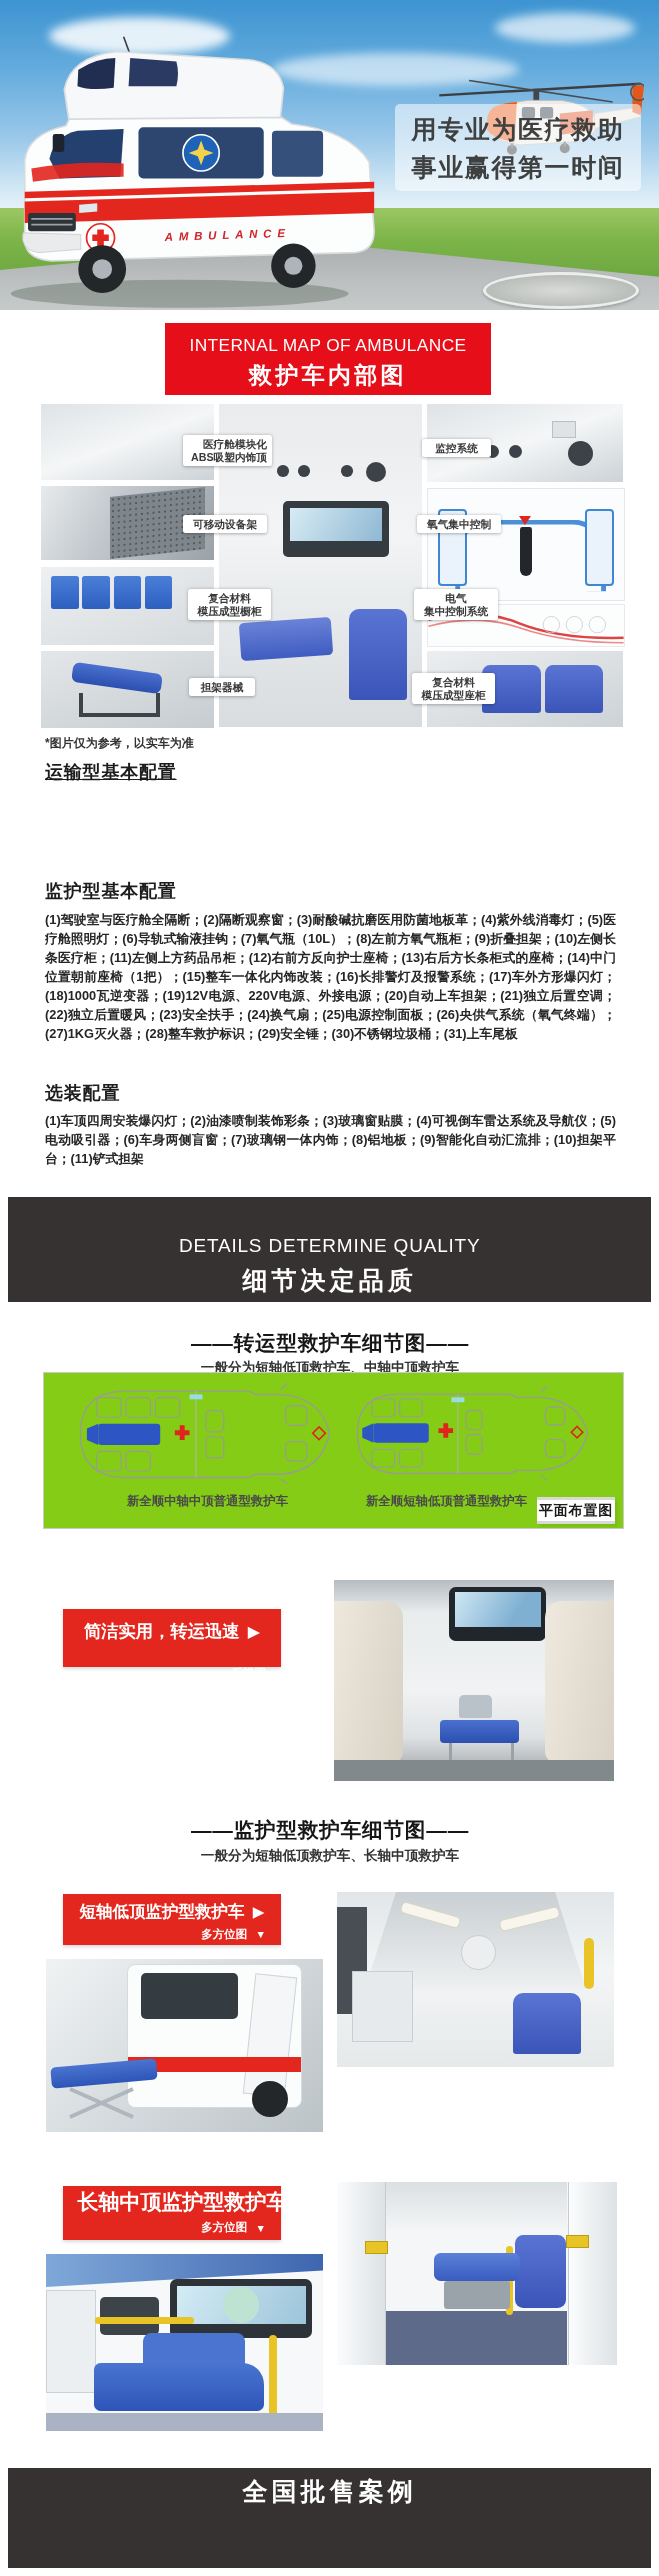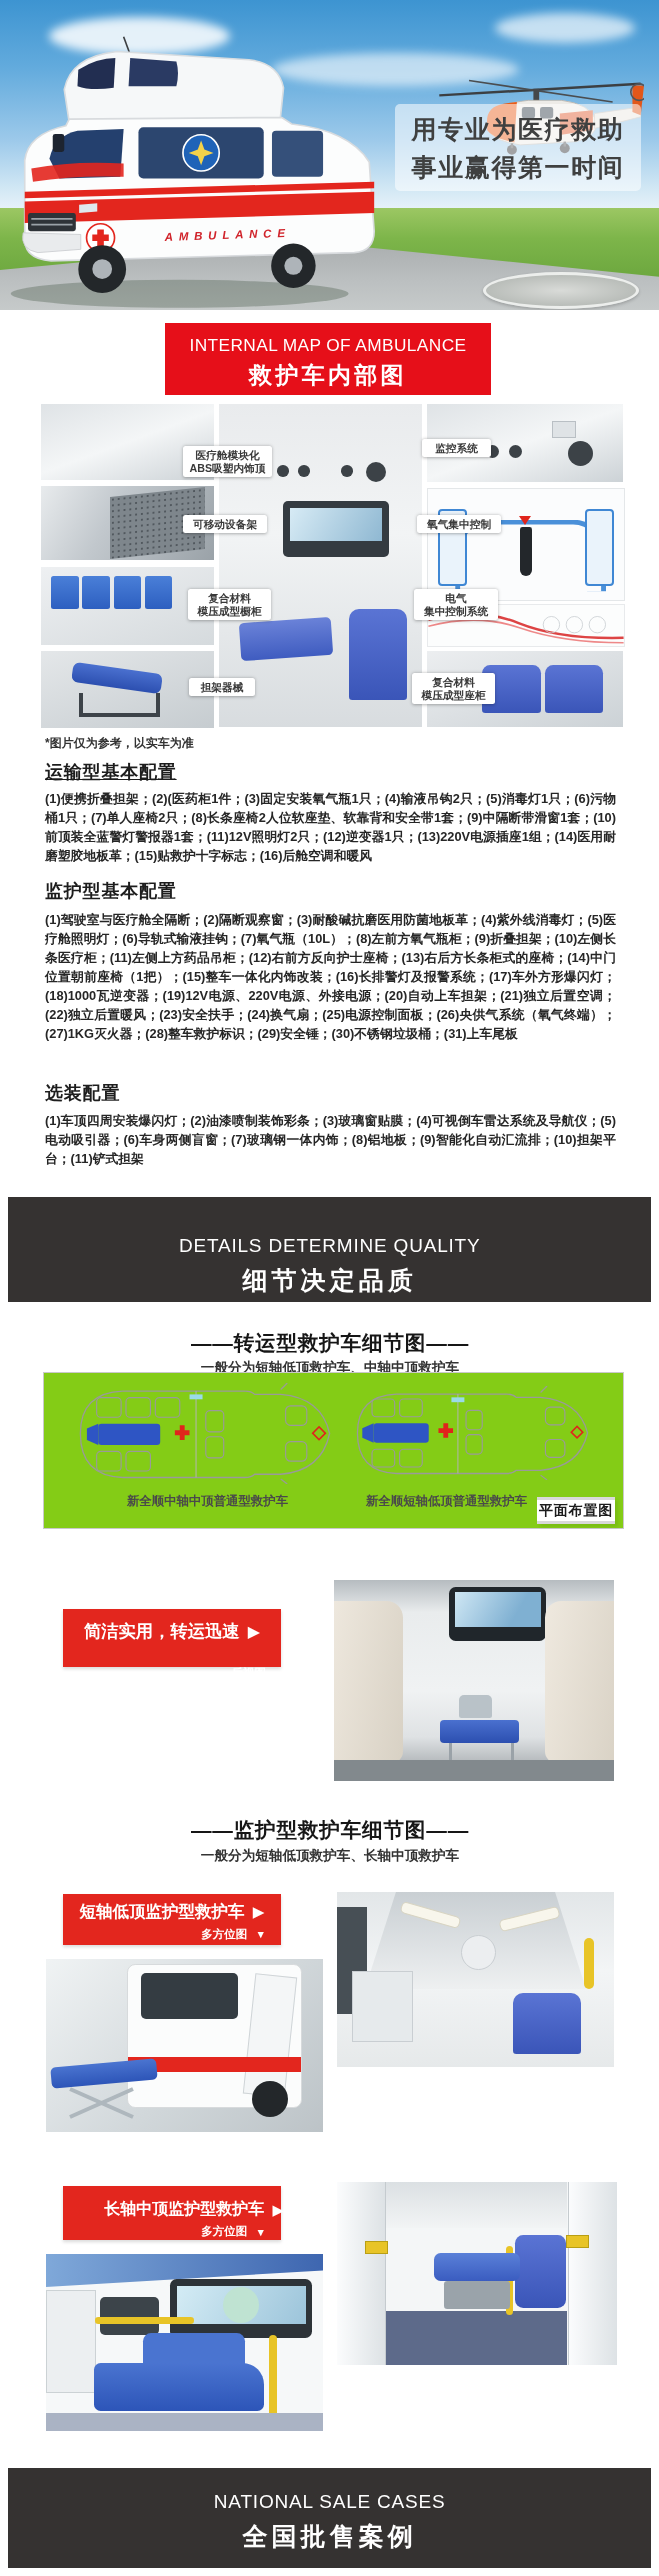"医疗舱模块化" div.callout { text-align: none -> right; top: 42px -> 31px }
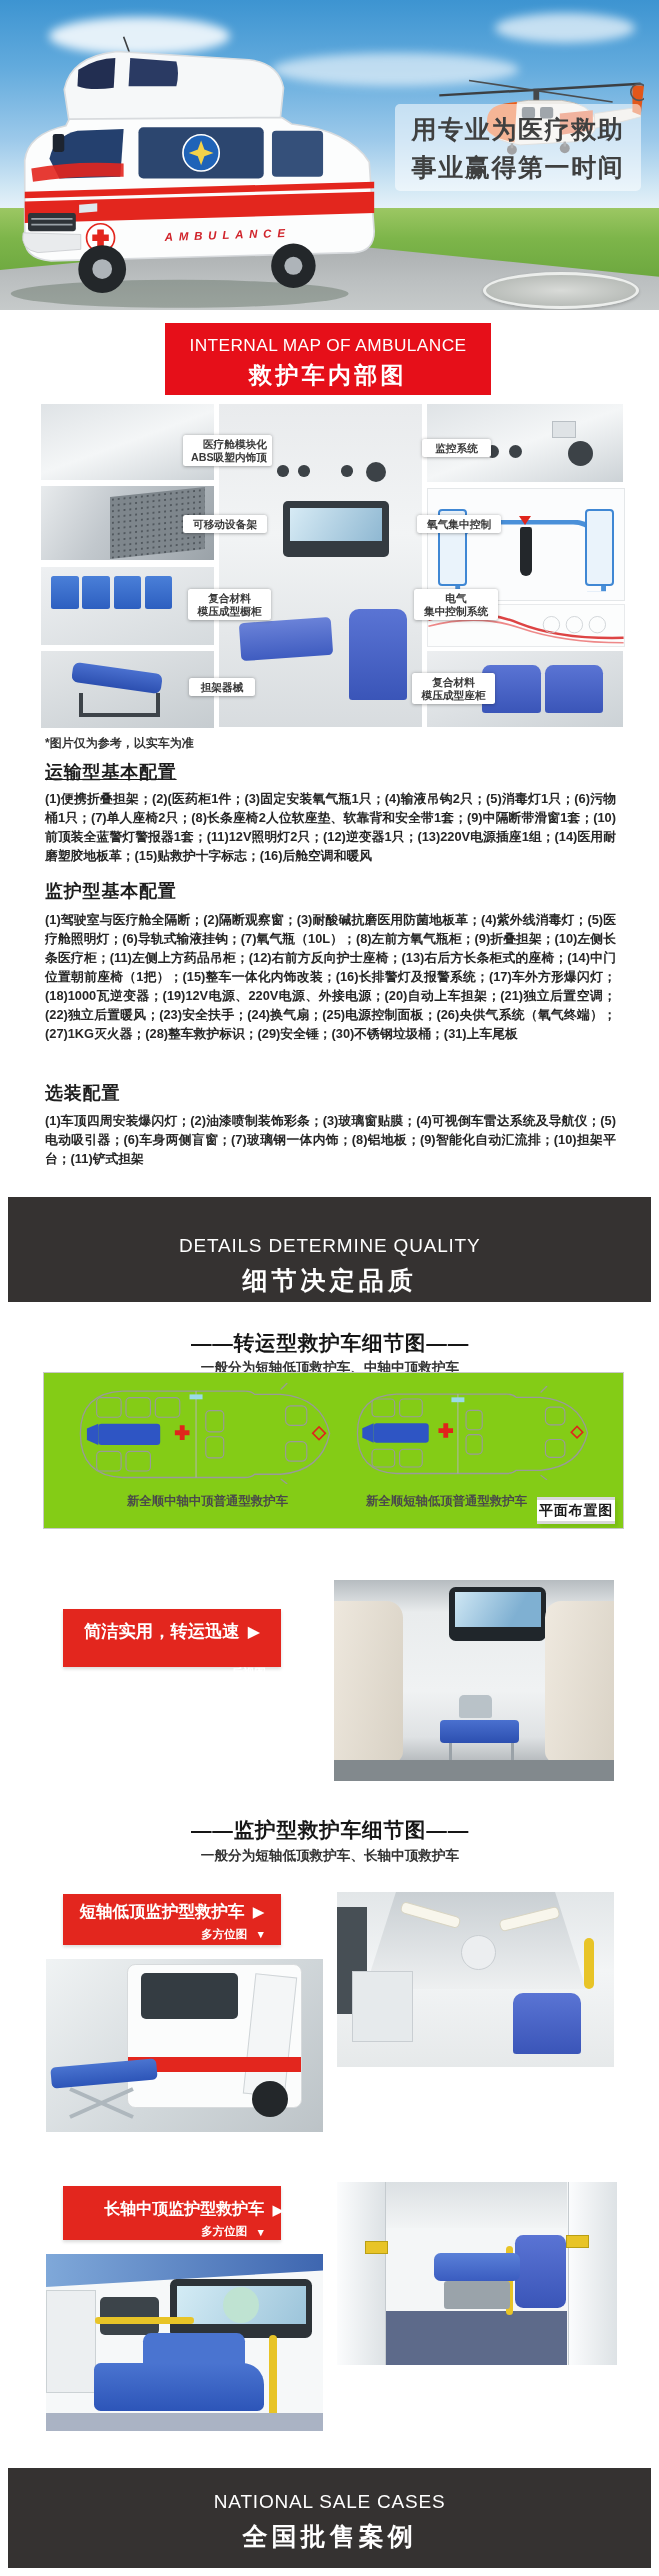"(1)便携折叠担架；(2)(医药柜1件；(3)固定安装氧气瓶1只；(4)输液吊钩" div.abs { html: <div>(1)便携折叠担架；(2)(医药柜1件；(3)固定安装氧气瓶1只；(4)输液吊钩2只；(5)消毒灯1只；(6)污物桶1只；(7)单人座椅2只；(8)长条座椅2人位软座垫、软靠背和安全带1套；(9)中隔断带滑窗1套；(10)前顶装全蓝警灯警报器1套；(11)12V照明灯2只；(12)逆变器1只；(13)220V电源插座1组；(14)医用耐磨塑胶地板革；(15)贴救护十字标志；(16)后舱空调和暖风</div> -> none }
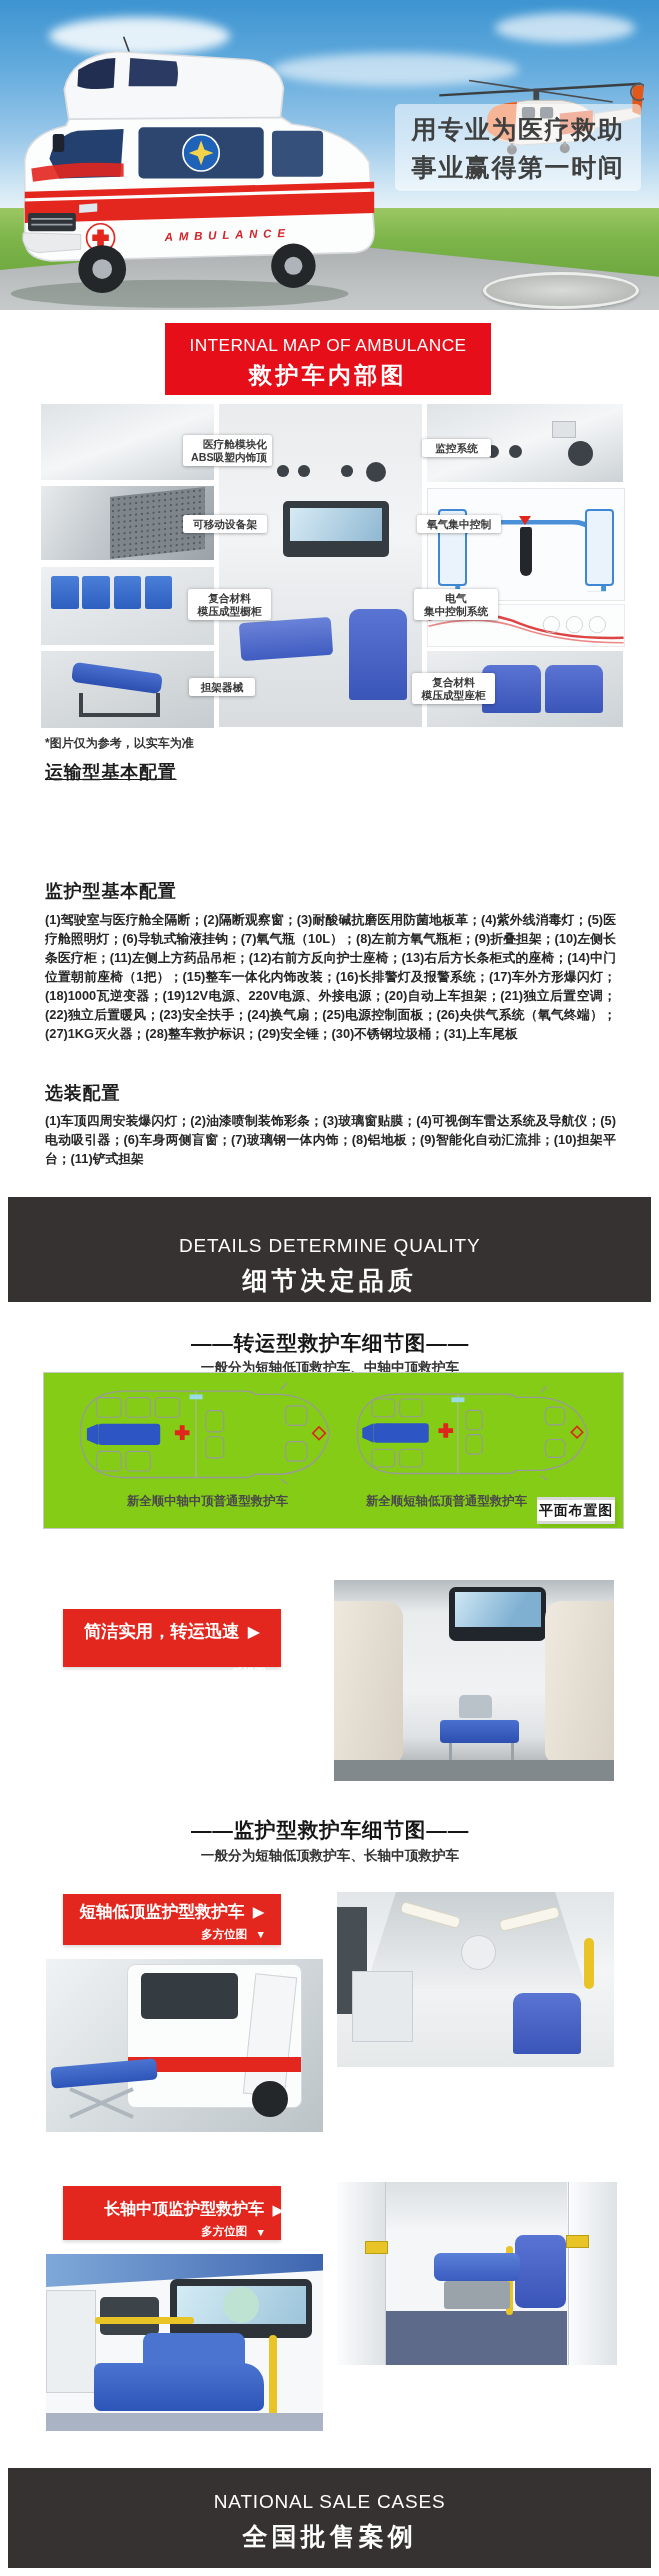"长轴中顶监护型救护车" .rlC .t { font-size: 16px -> 21px; padding-top: 13px -> 2px }
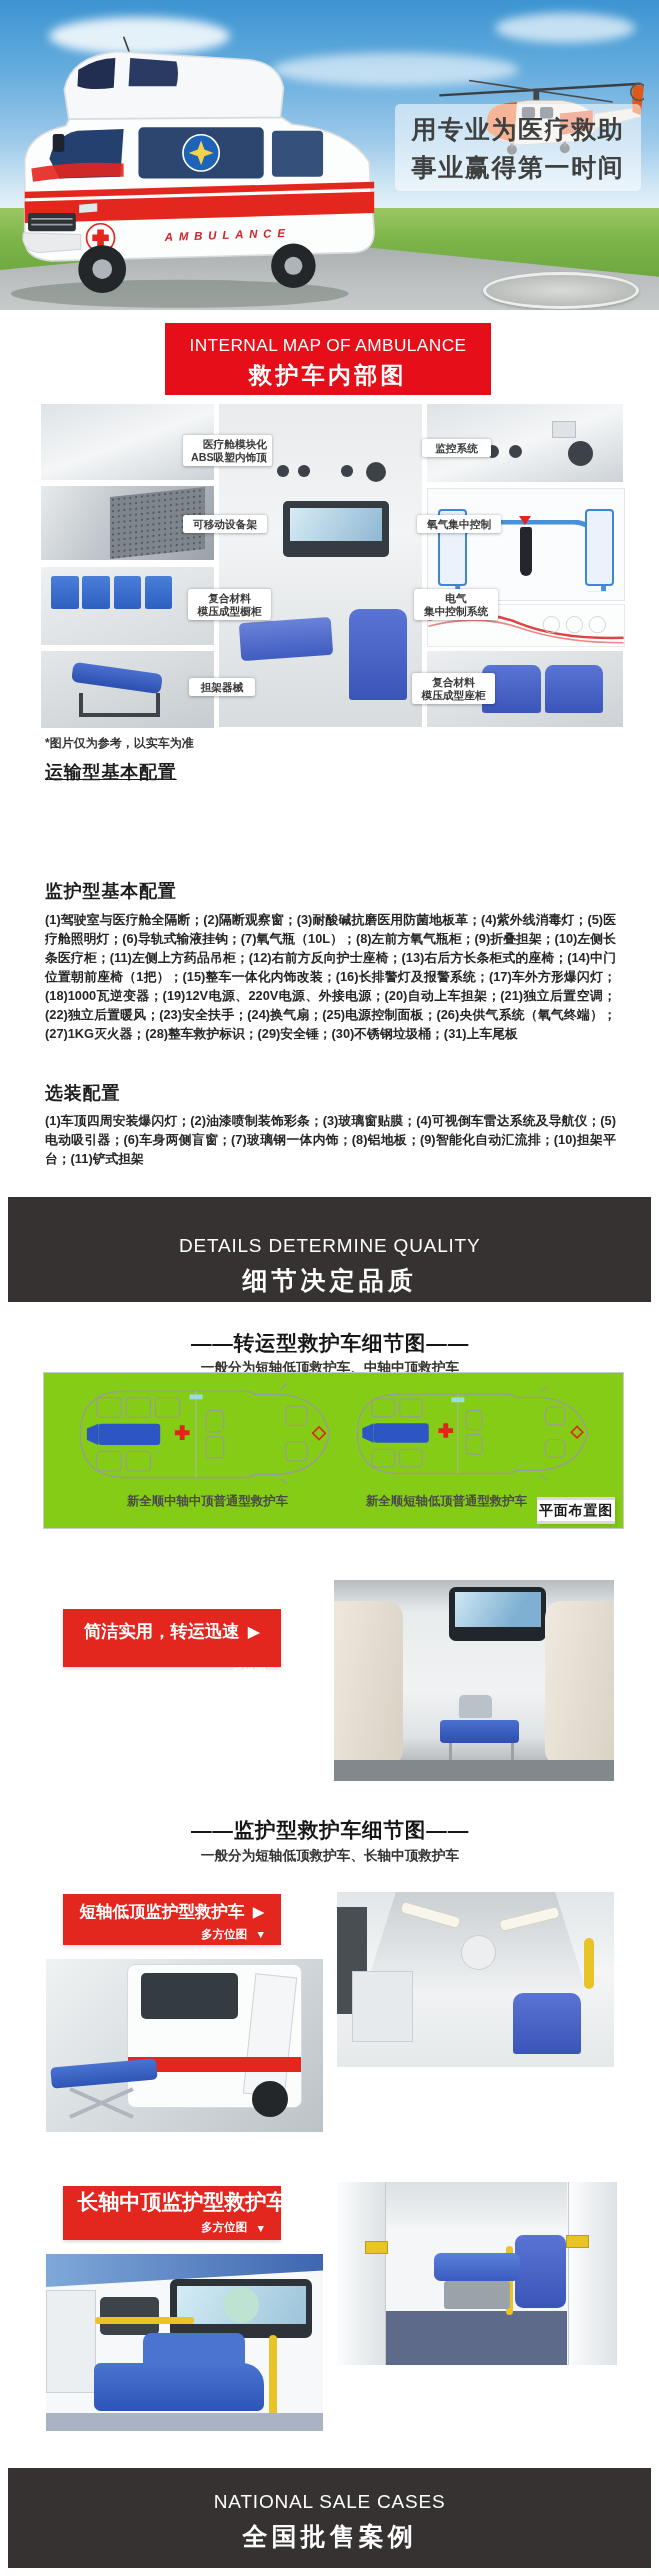"NATIONAL SALE CASES" div.en { html: <div>NATIONAL SALE CASES</div> -> none }
